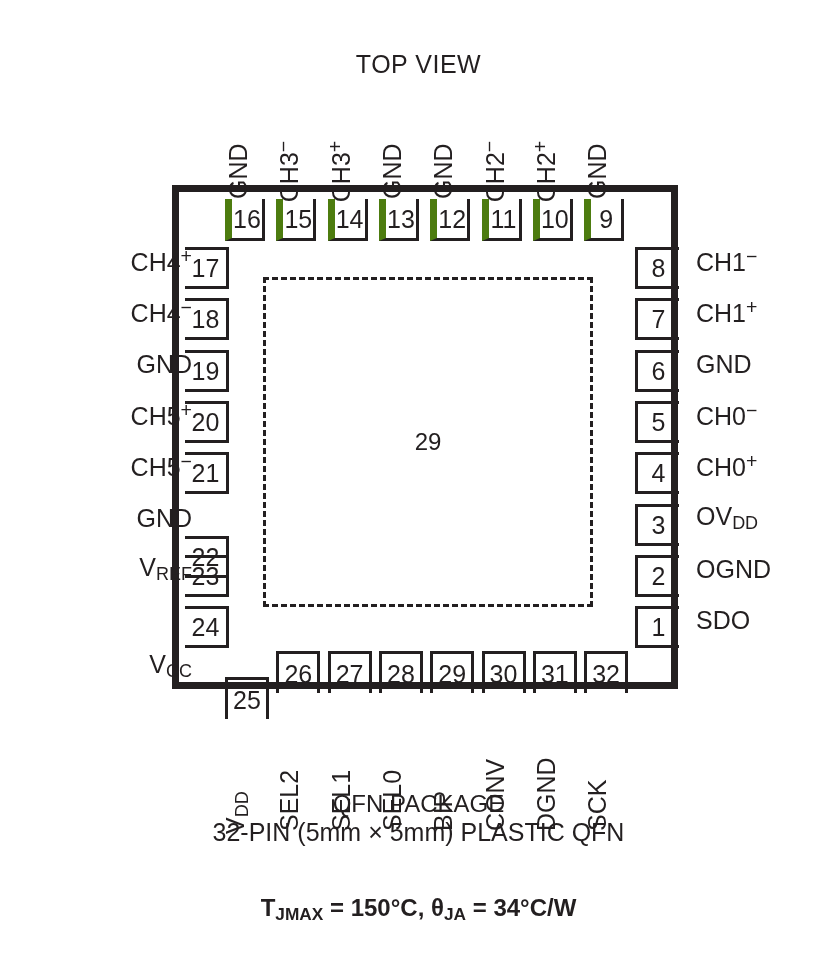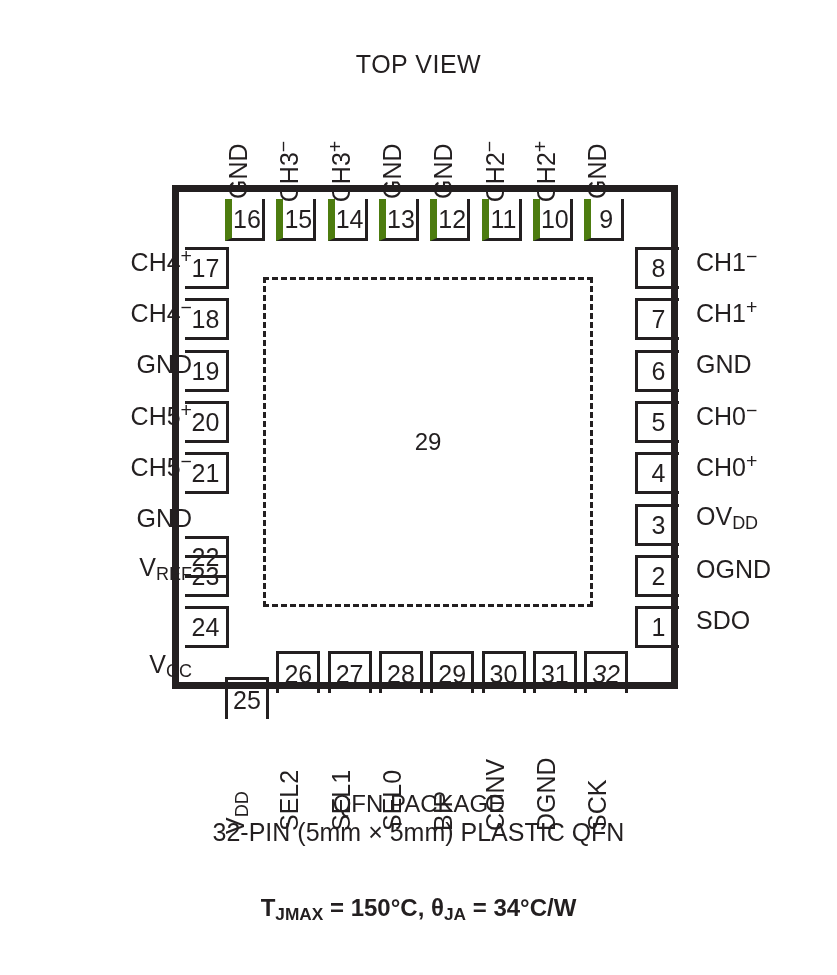"32" div.pin { font-style: italic -> none }
